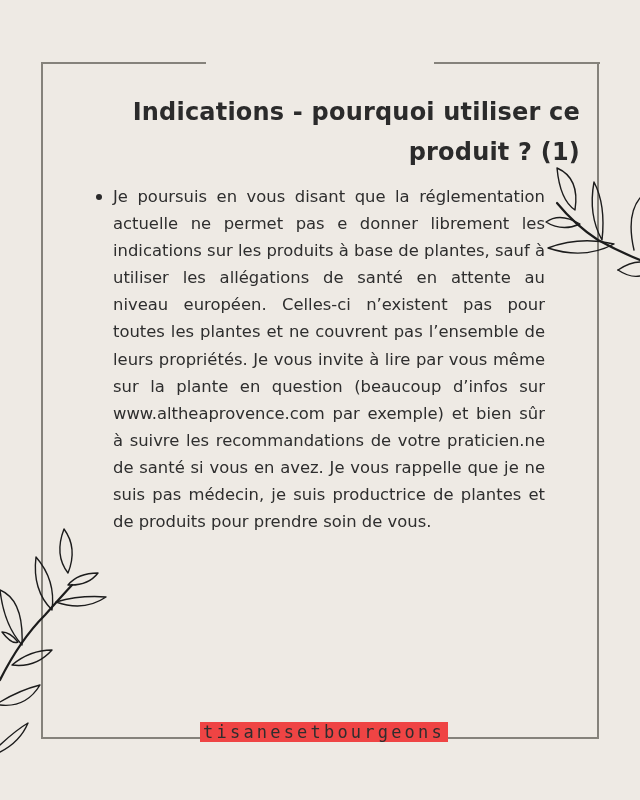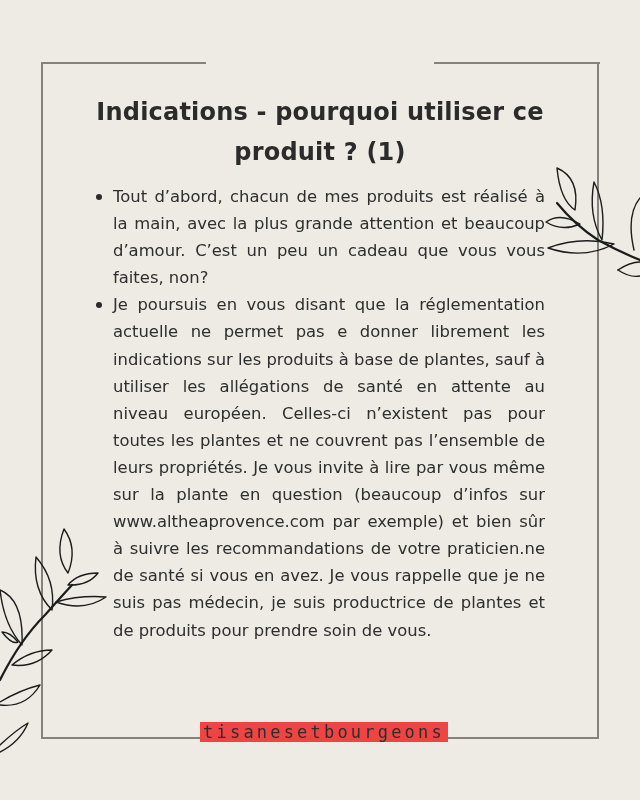"Indications - pourquoi utiliser ce" .title { text-align: center -> right }
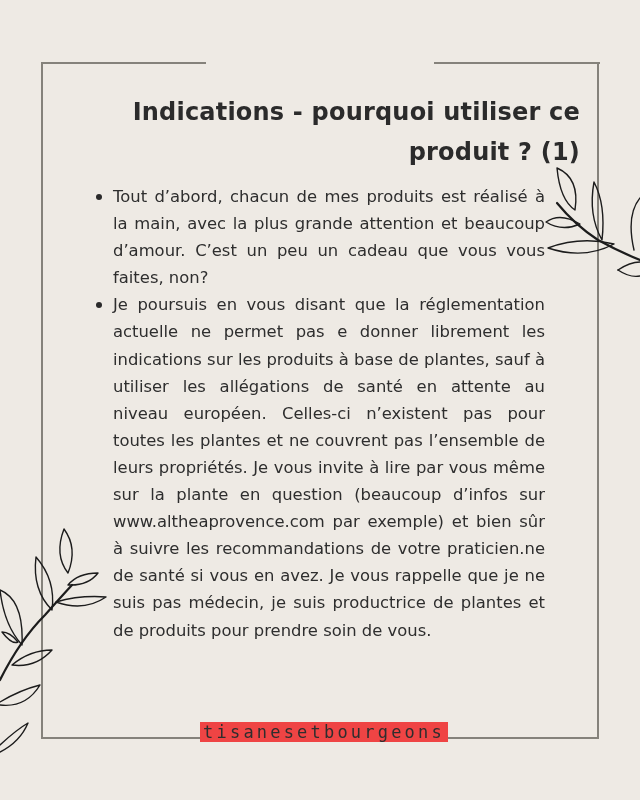"Tout d’abord, chacun de mes" li { html: <li> <span></span> <span>Tout d’abord, chacun de mes produits est réalisé à la main, avec la plus grande attention et beaucoup d’amour. C’est un peu un cadeau que vous vous faites, non?</span> </li> -> none }
